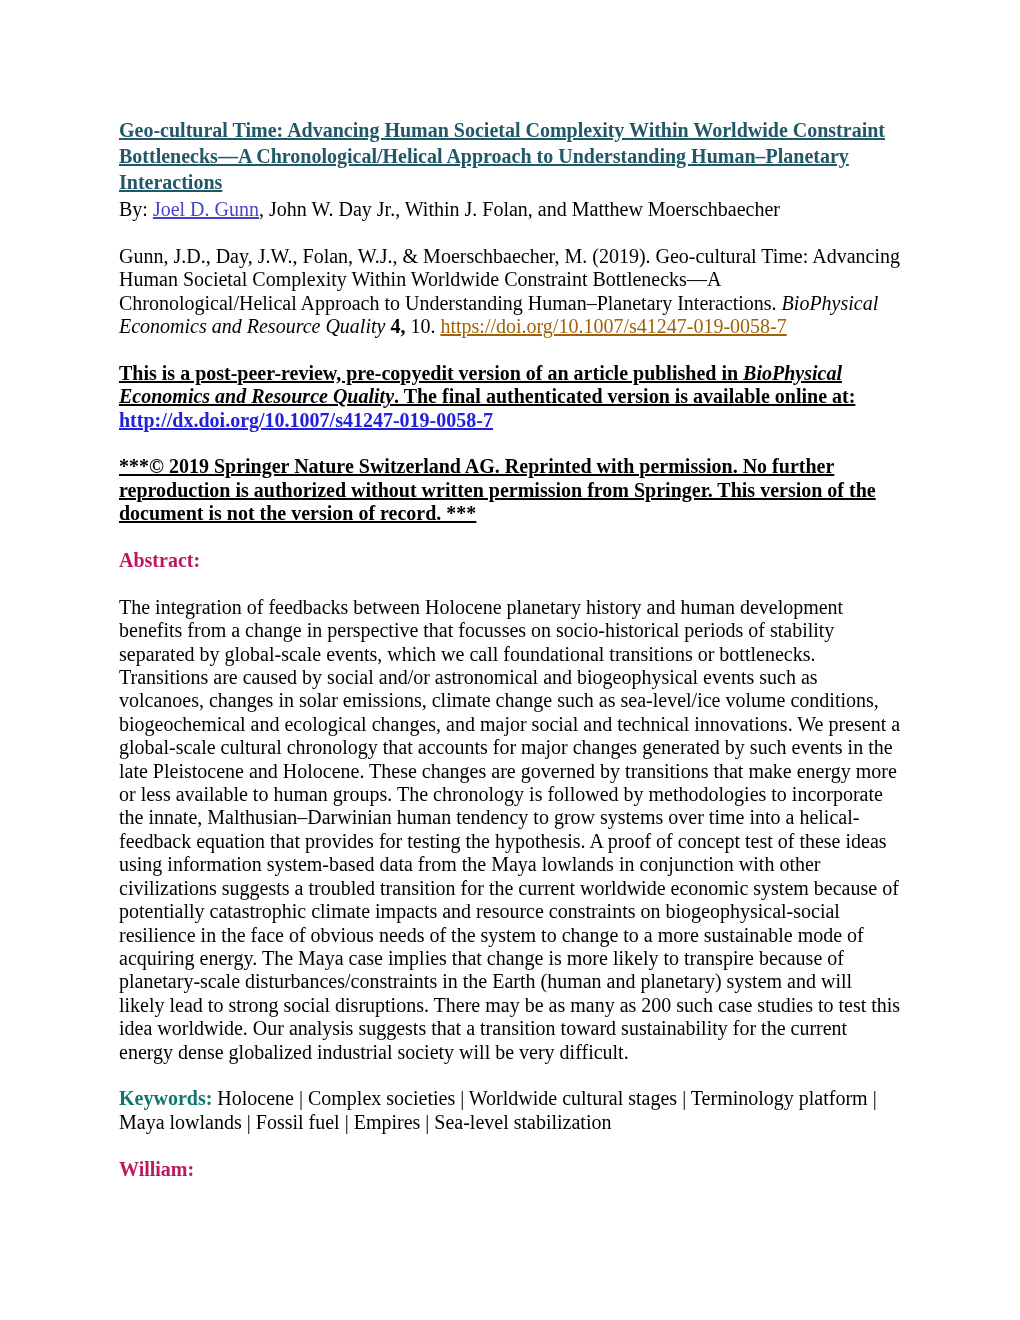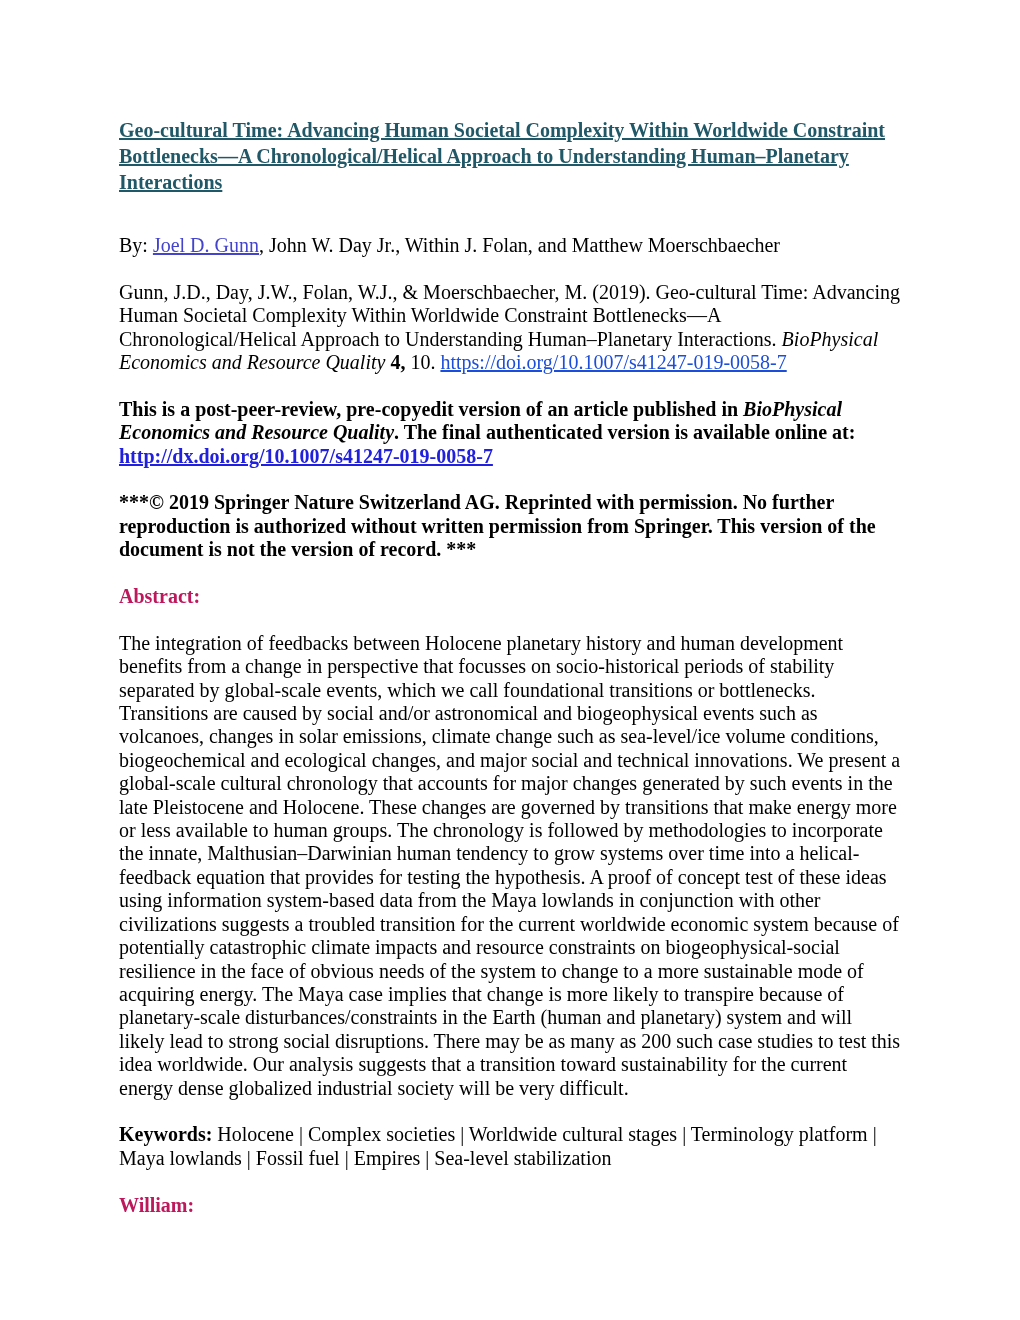"Geo-cultural Time: Advancing Human" .doc-title { margin-bottom: 39px -> 3px }
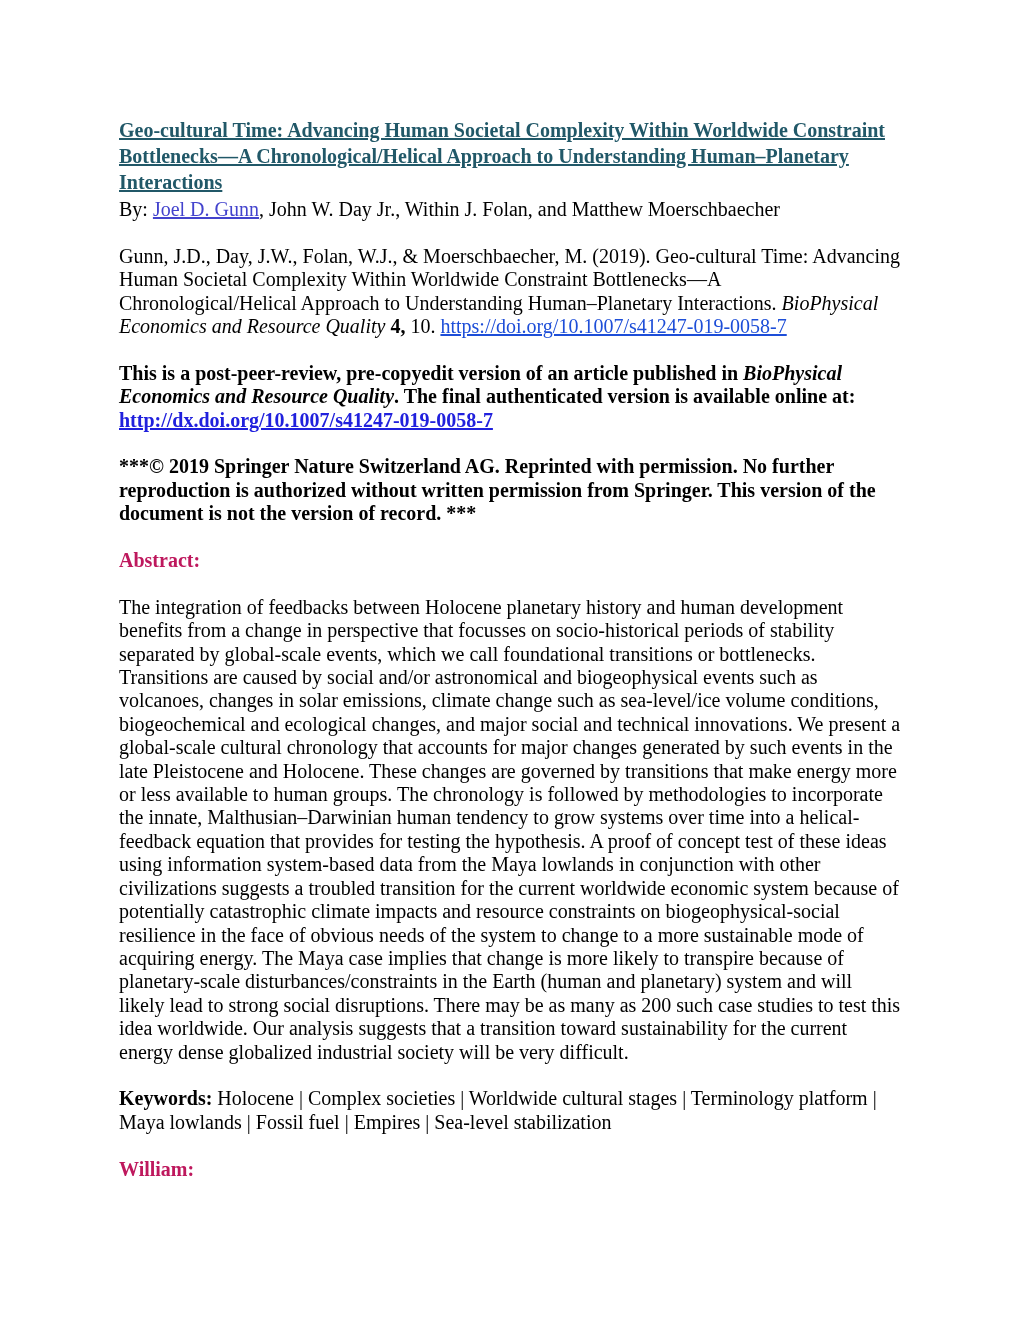"https://doi.org/10.1007/s41247-019-0058-" a.doi-link { color: #1d4ed8 -> #a16207 }
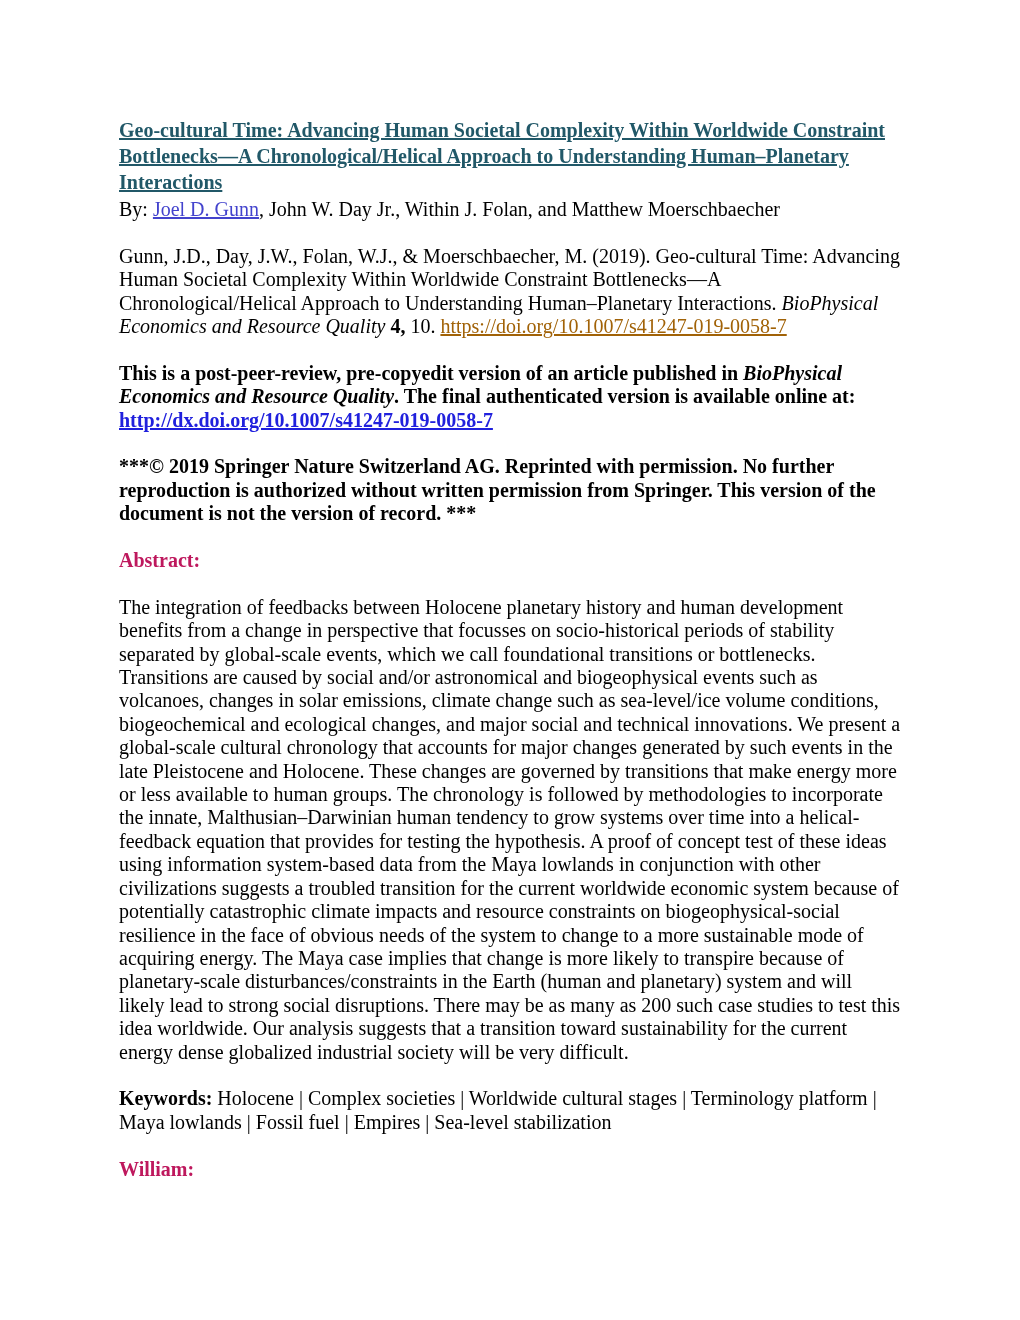"This is a post-peer-review, pre-copyedit" .bold { text-decoration: none -> underline }
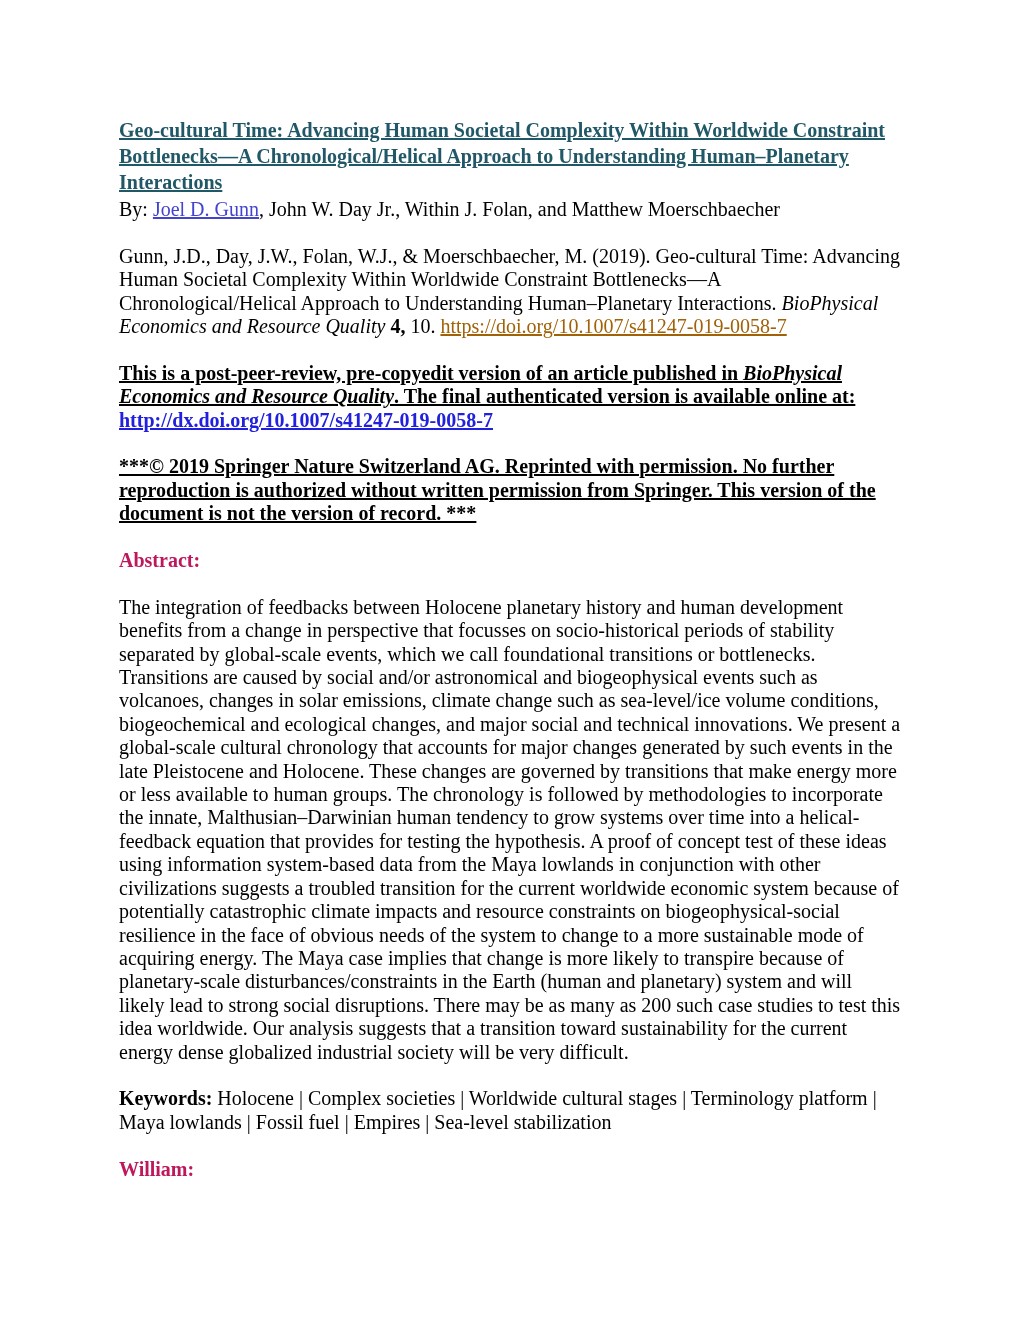"Keywords:" .section-heading-inline { color: #000000 -> #0f766e }
